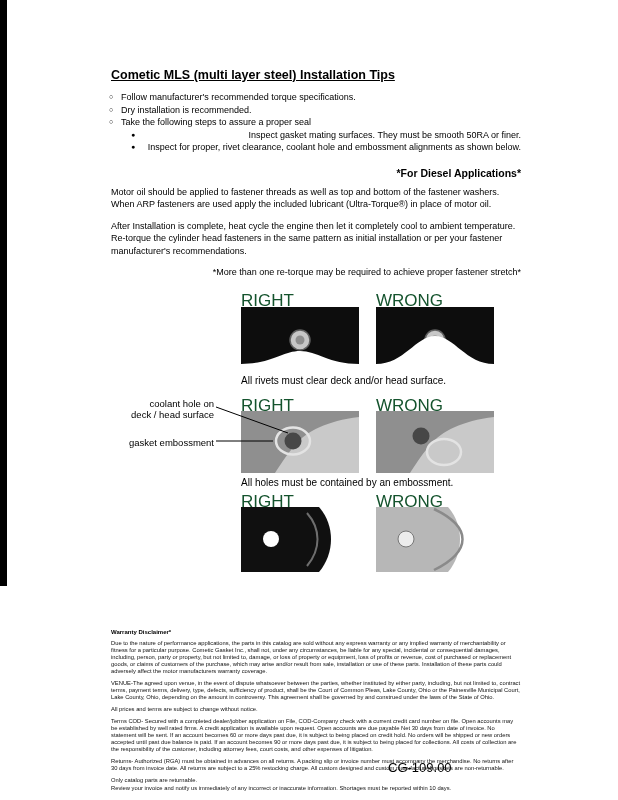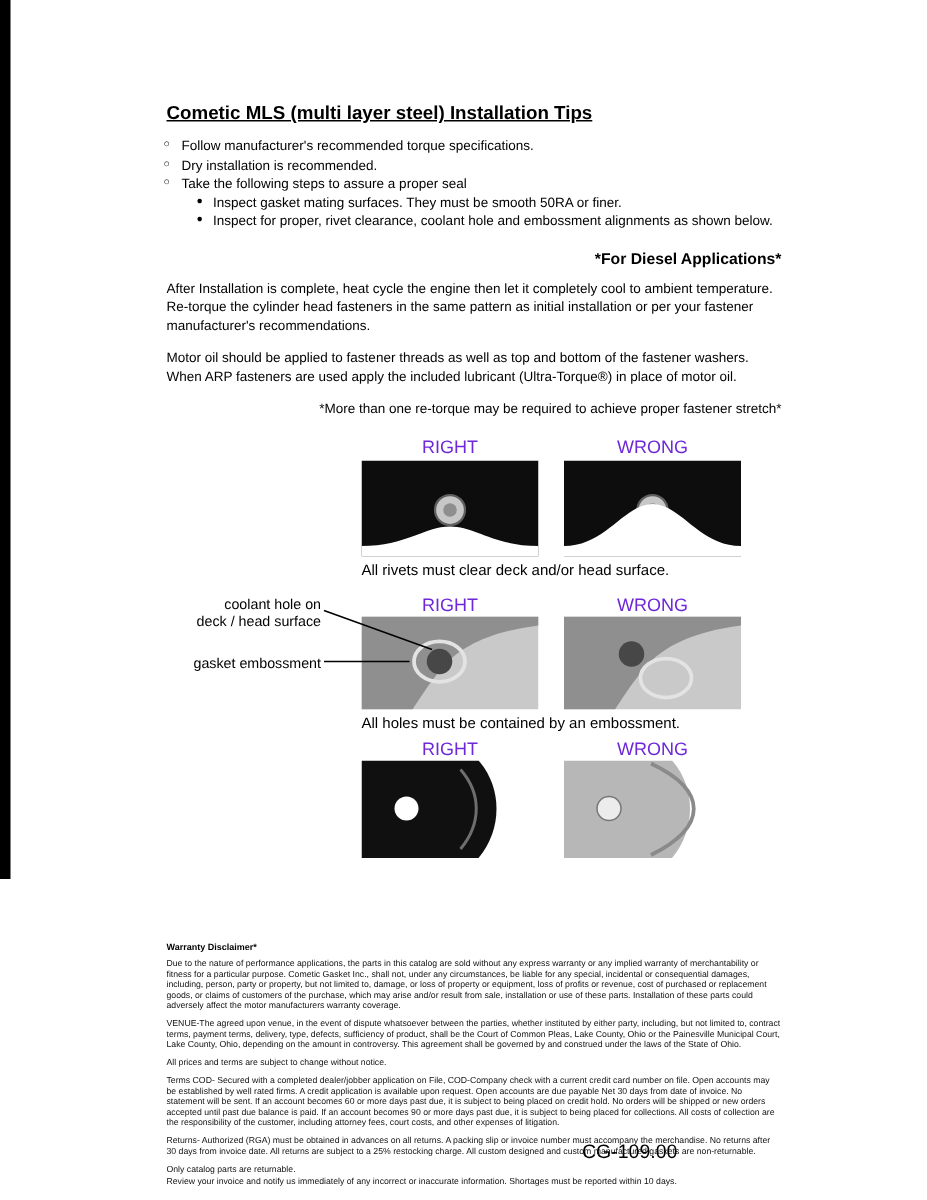"Inspect gasket mating surfaces. They" .subtip { text-align: none -> right }
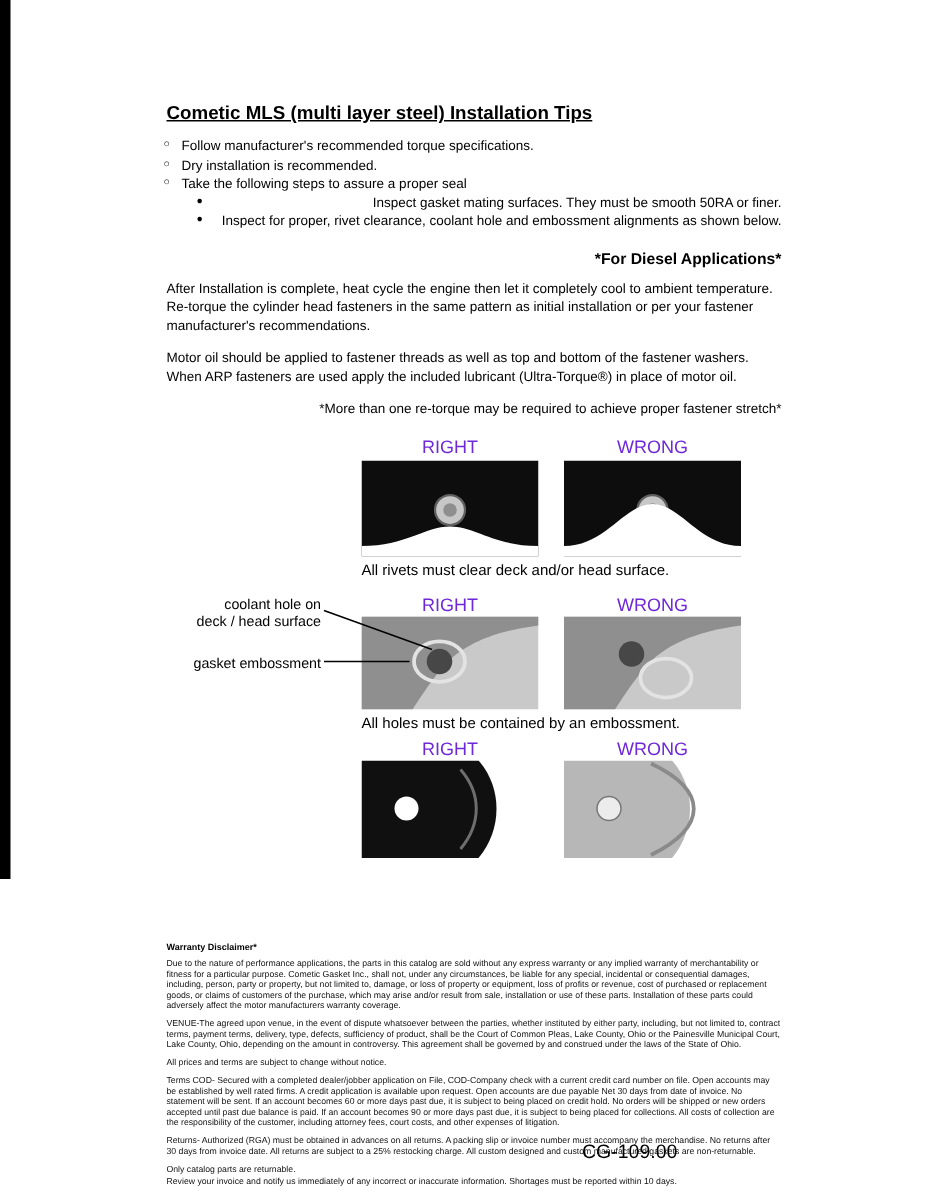"After Installation is complete, heat" p.para { order: before "Motor oil should be applied" -> after "Motor oil should be applied" }
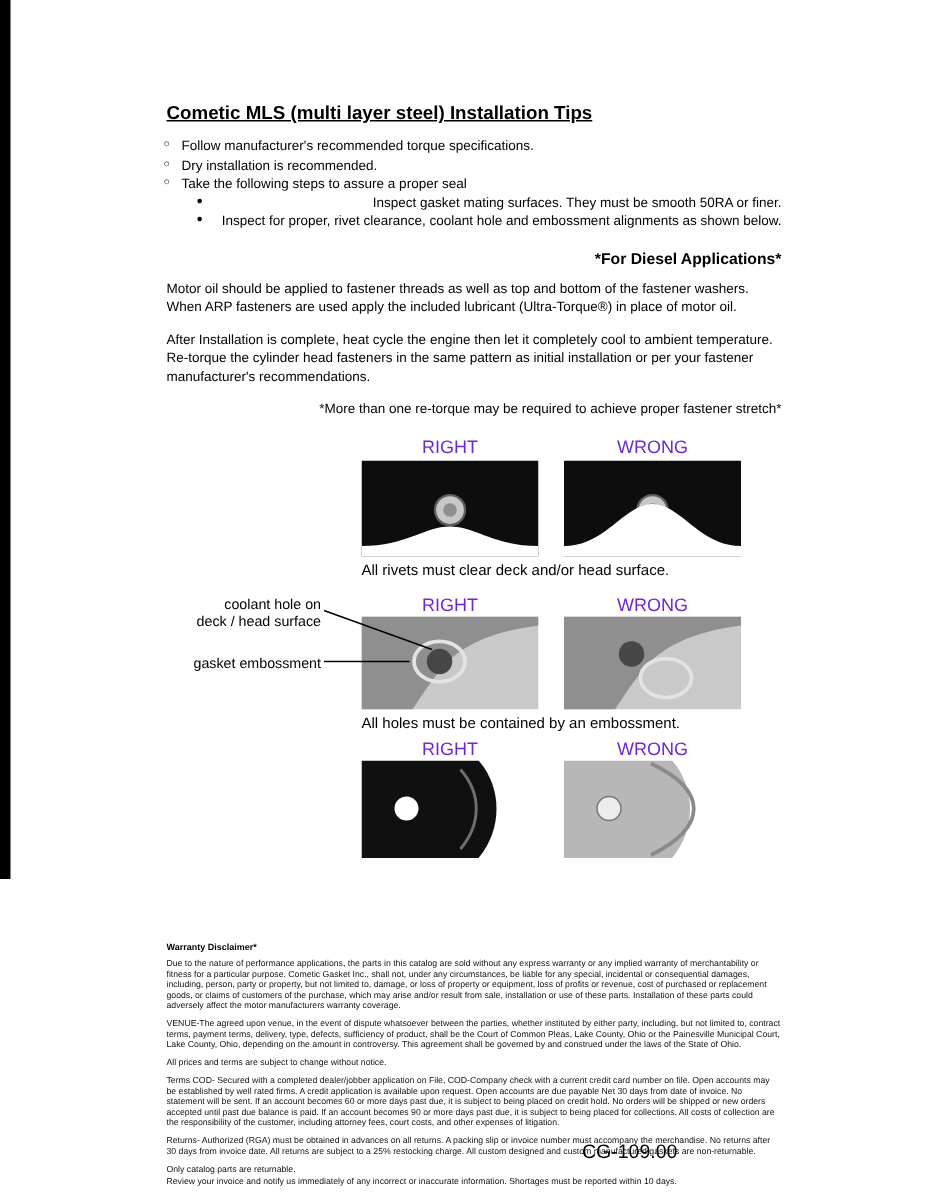"RIGHT" .dlabel { color: #6d28d9 -> #14532d; font-size: 12px -> 17px; text-align: center -> none }
